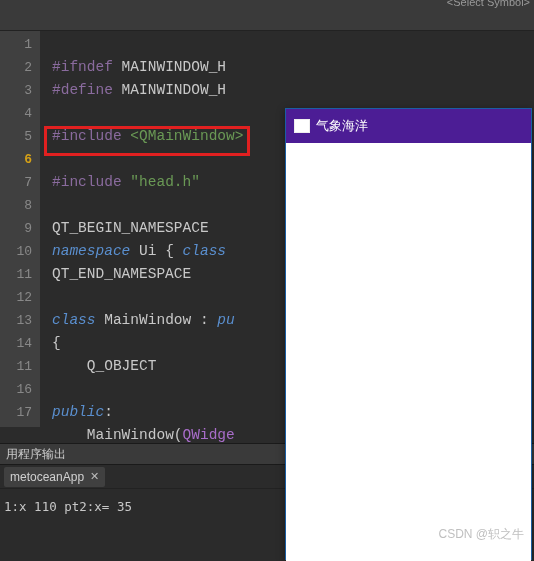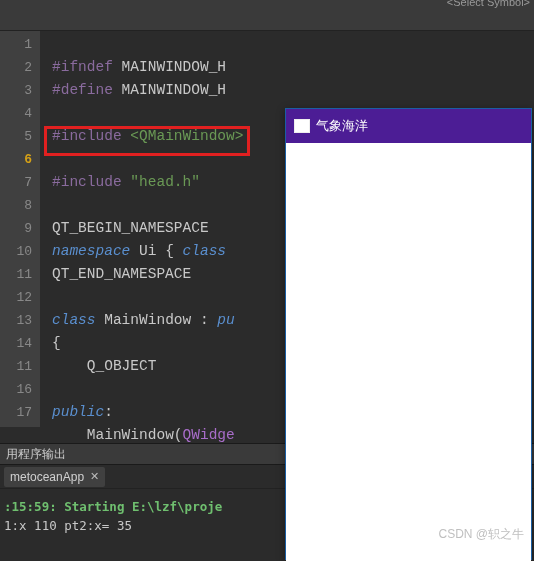":15:59: Starting E:\lzf\proje" div.starting { html: <div>:15:59: Starting E:\lzf\proje</div> -> none }
